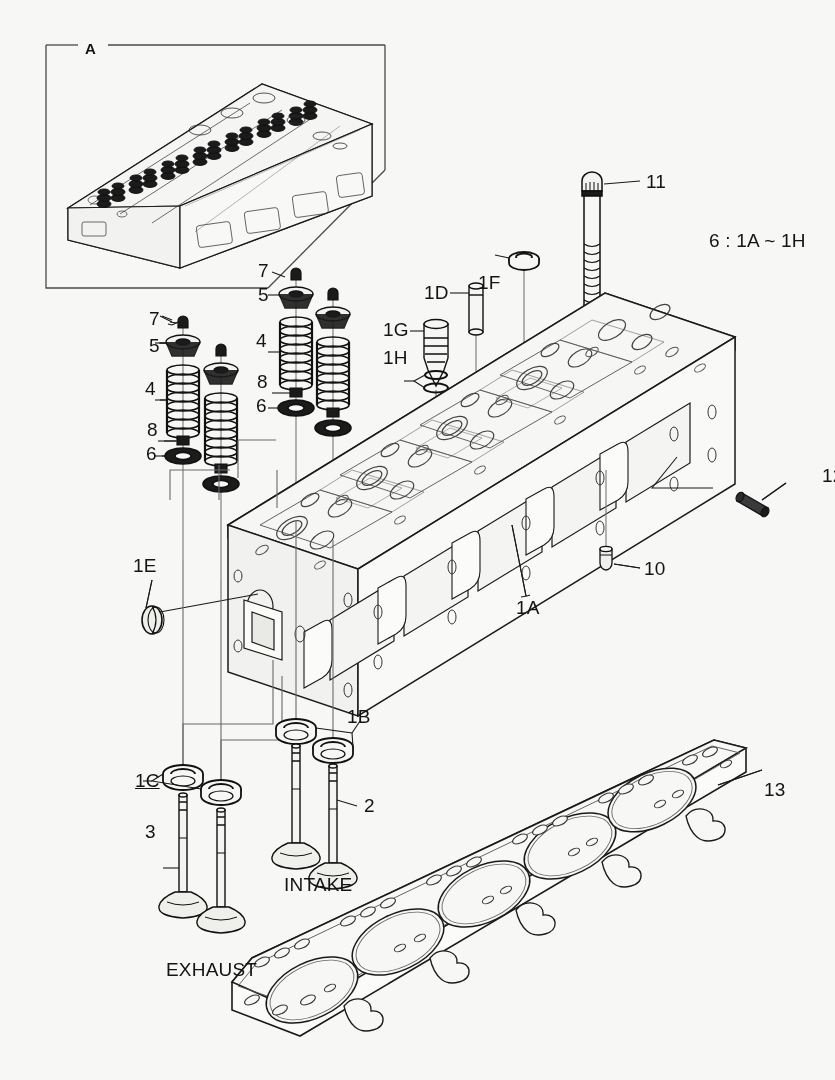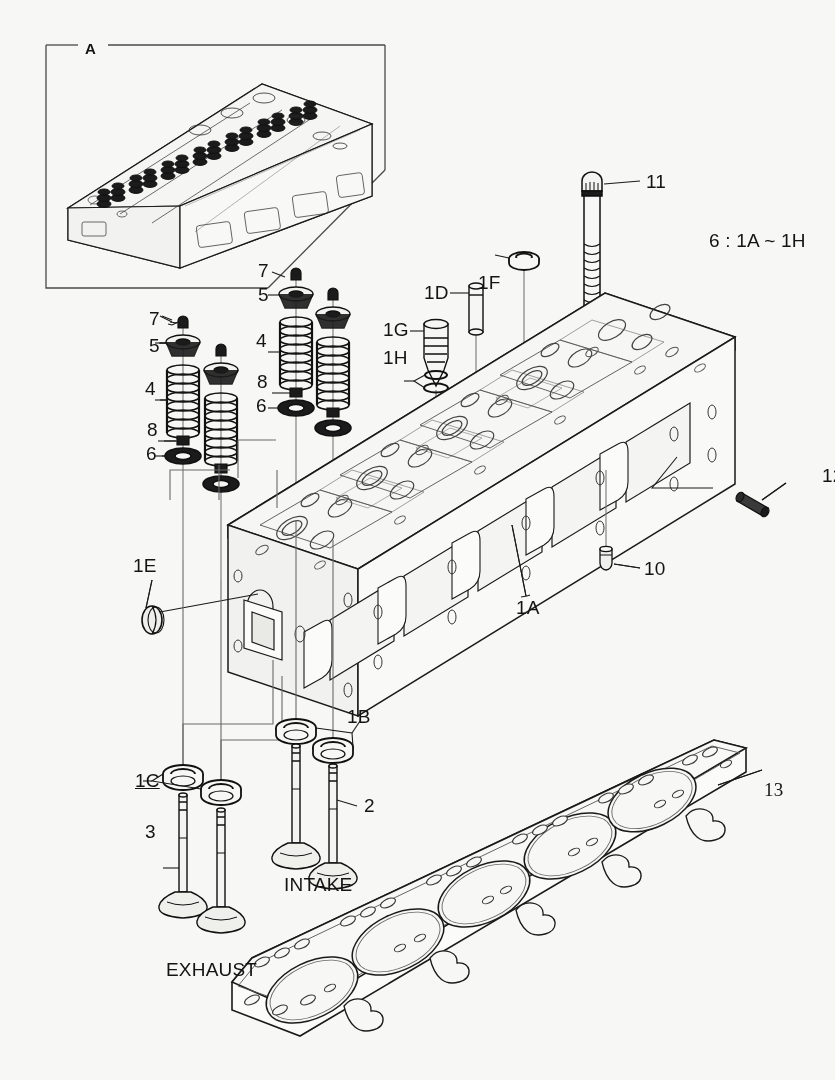"13" div.lbl { font-family: Liberation Serif, serif -> none }
